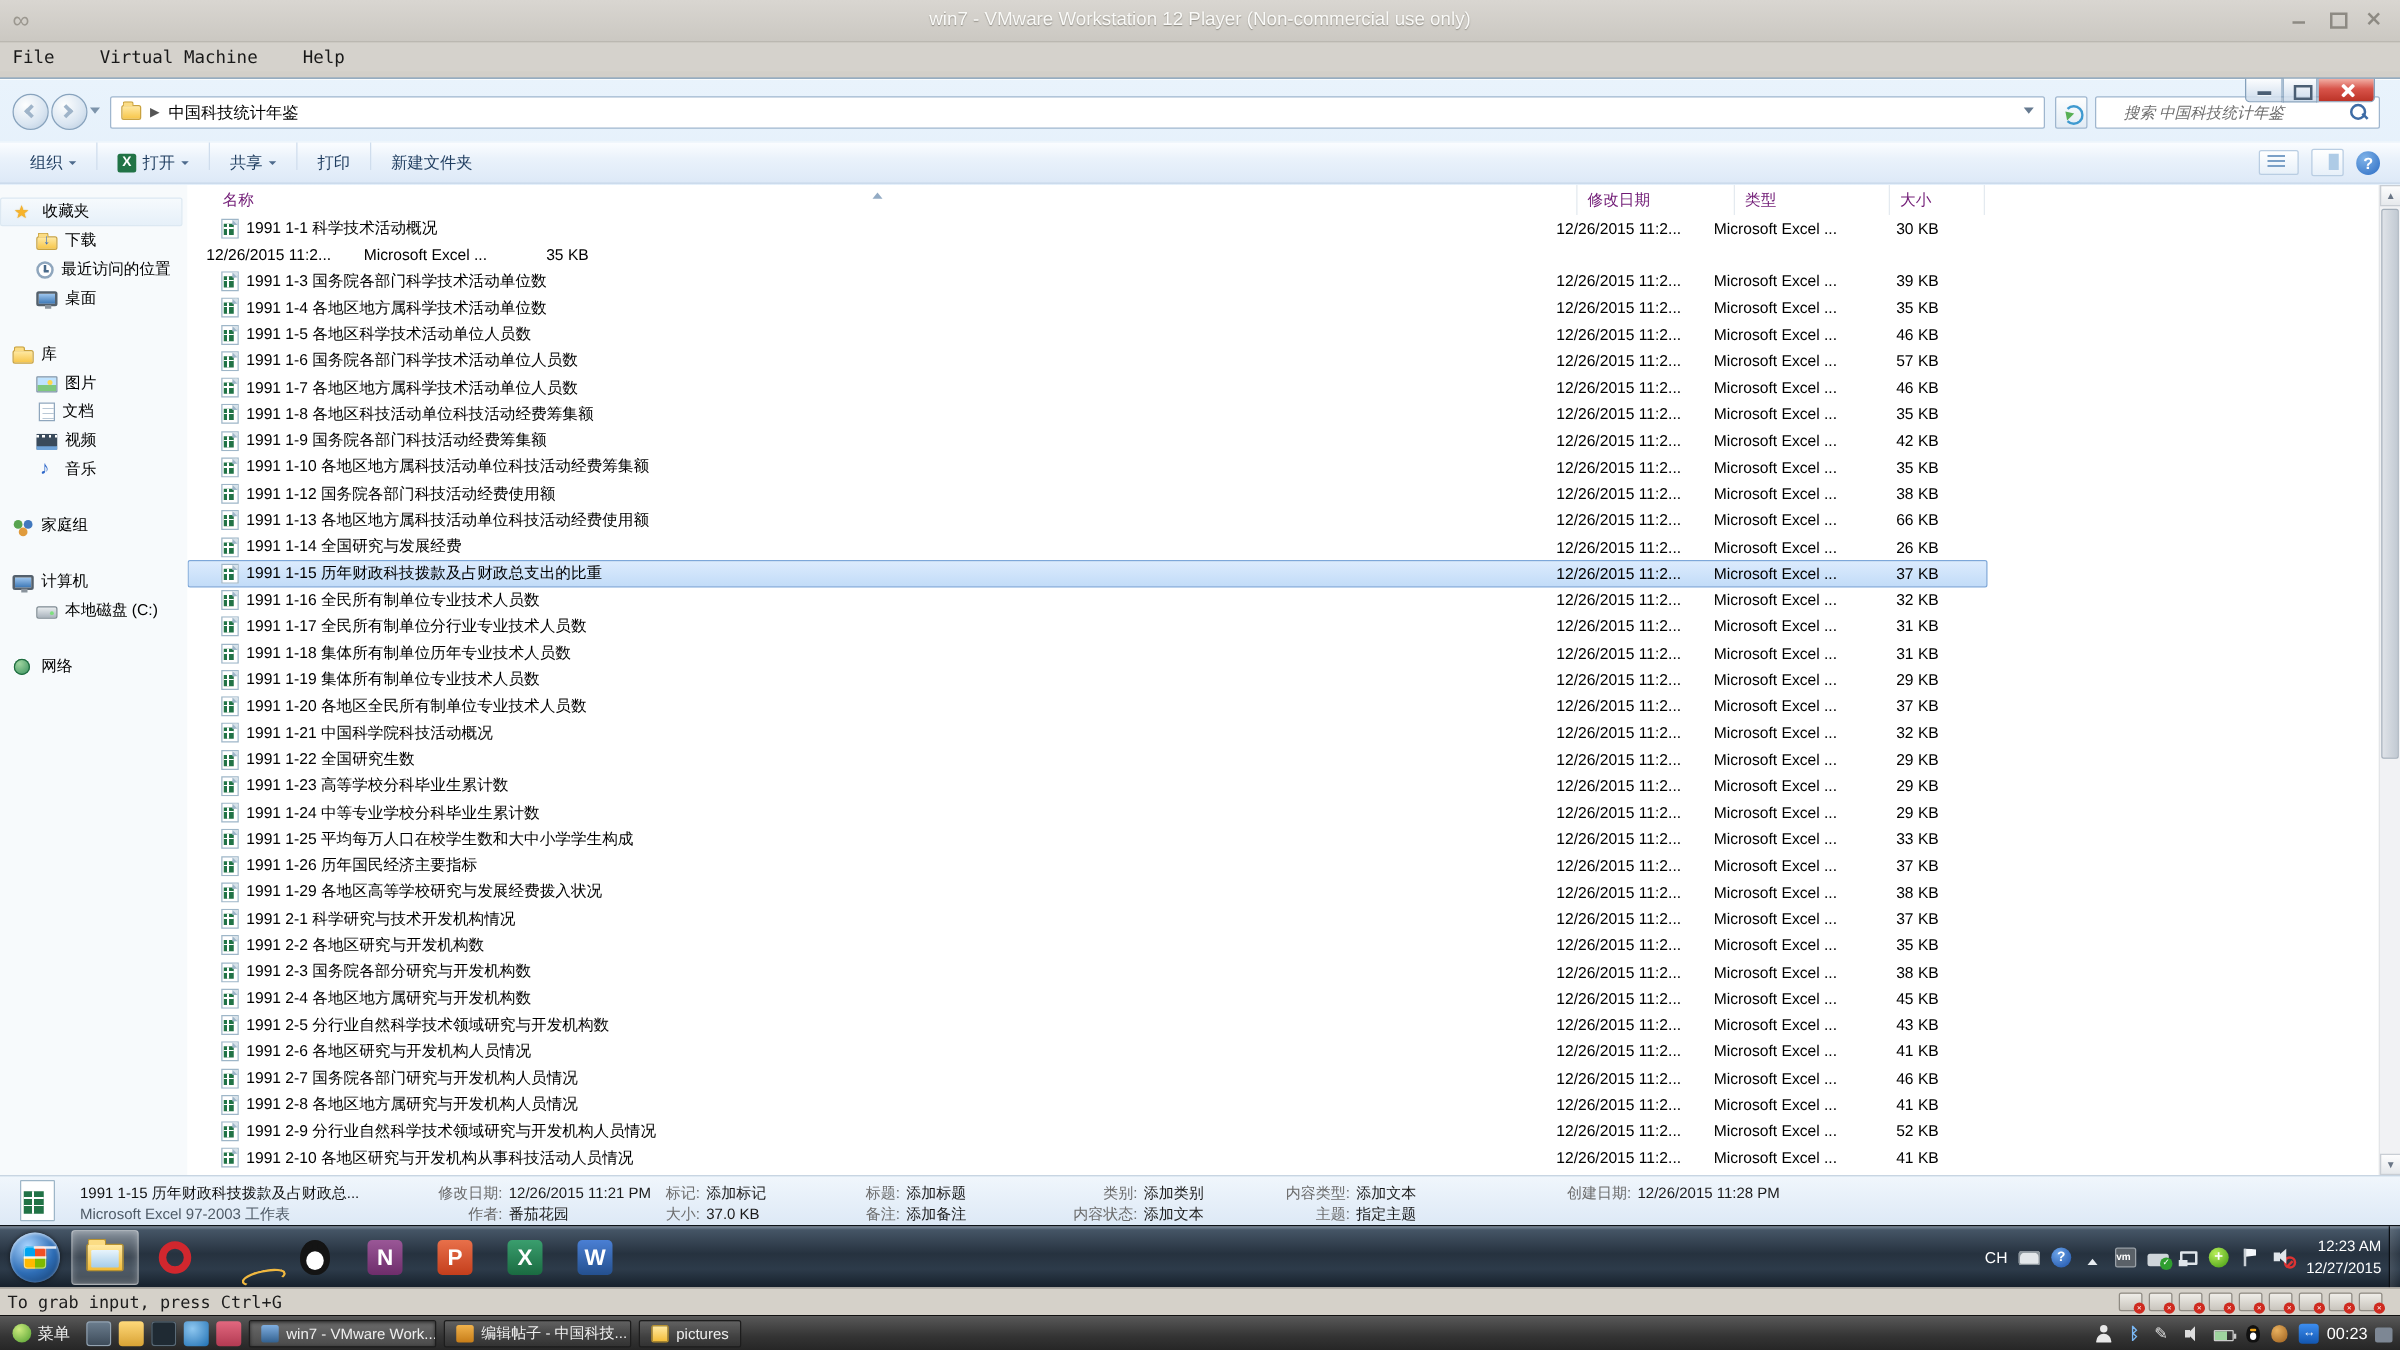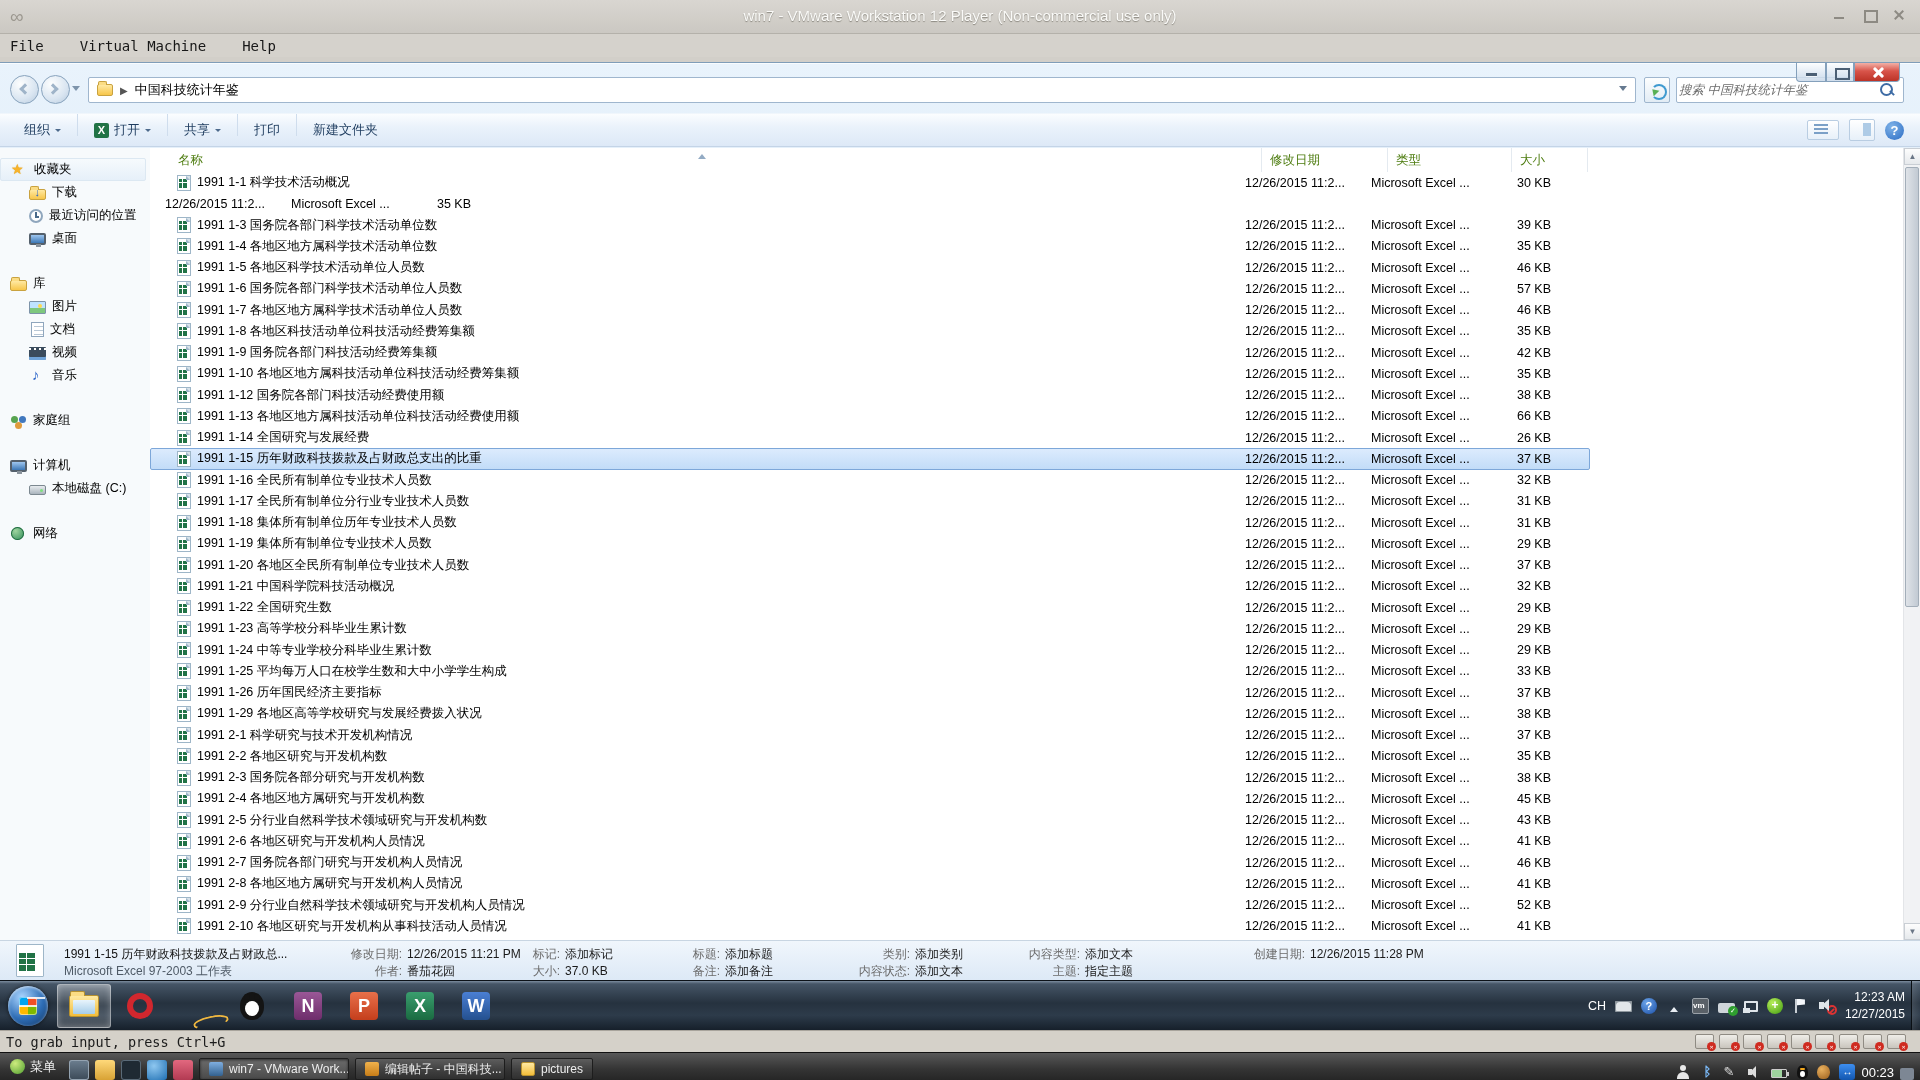"搜索 中国科技统计年鉴" .searchbox input { font-family: Liberation Sans, sans-serif -> Liberation Serif, serif; padding: 0 2px -> 0 22px }
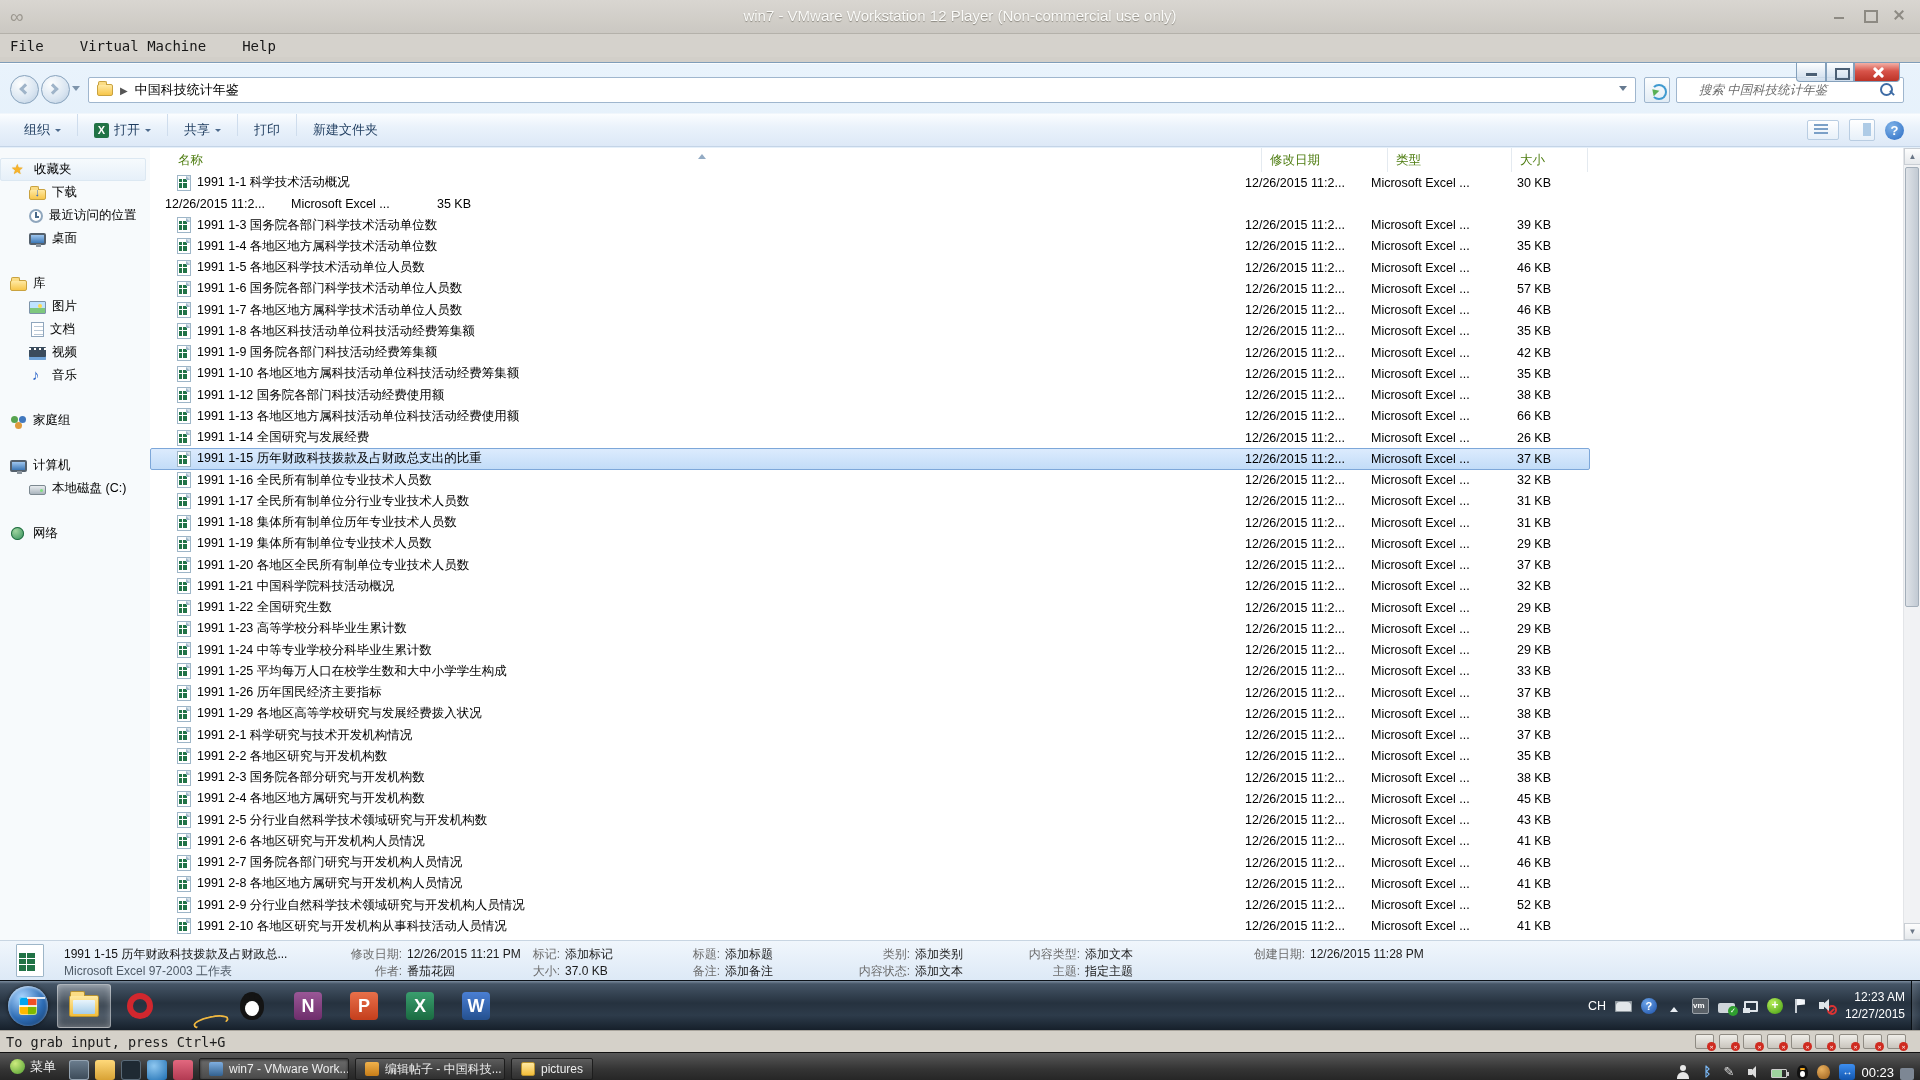"名称" .colheads { color: #4d7c0f -> #701a75 }
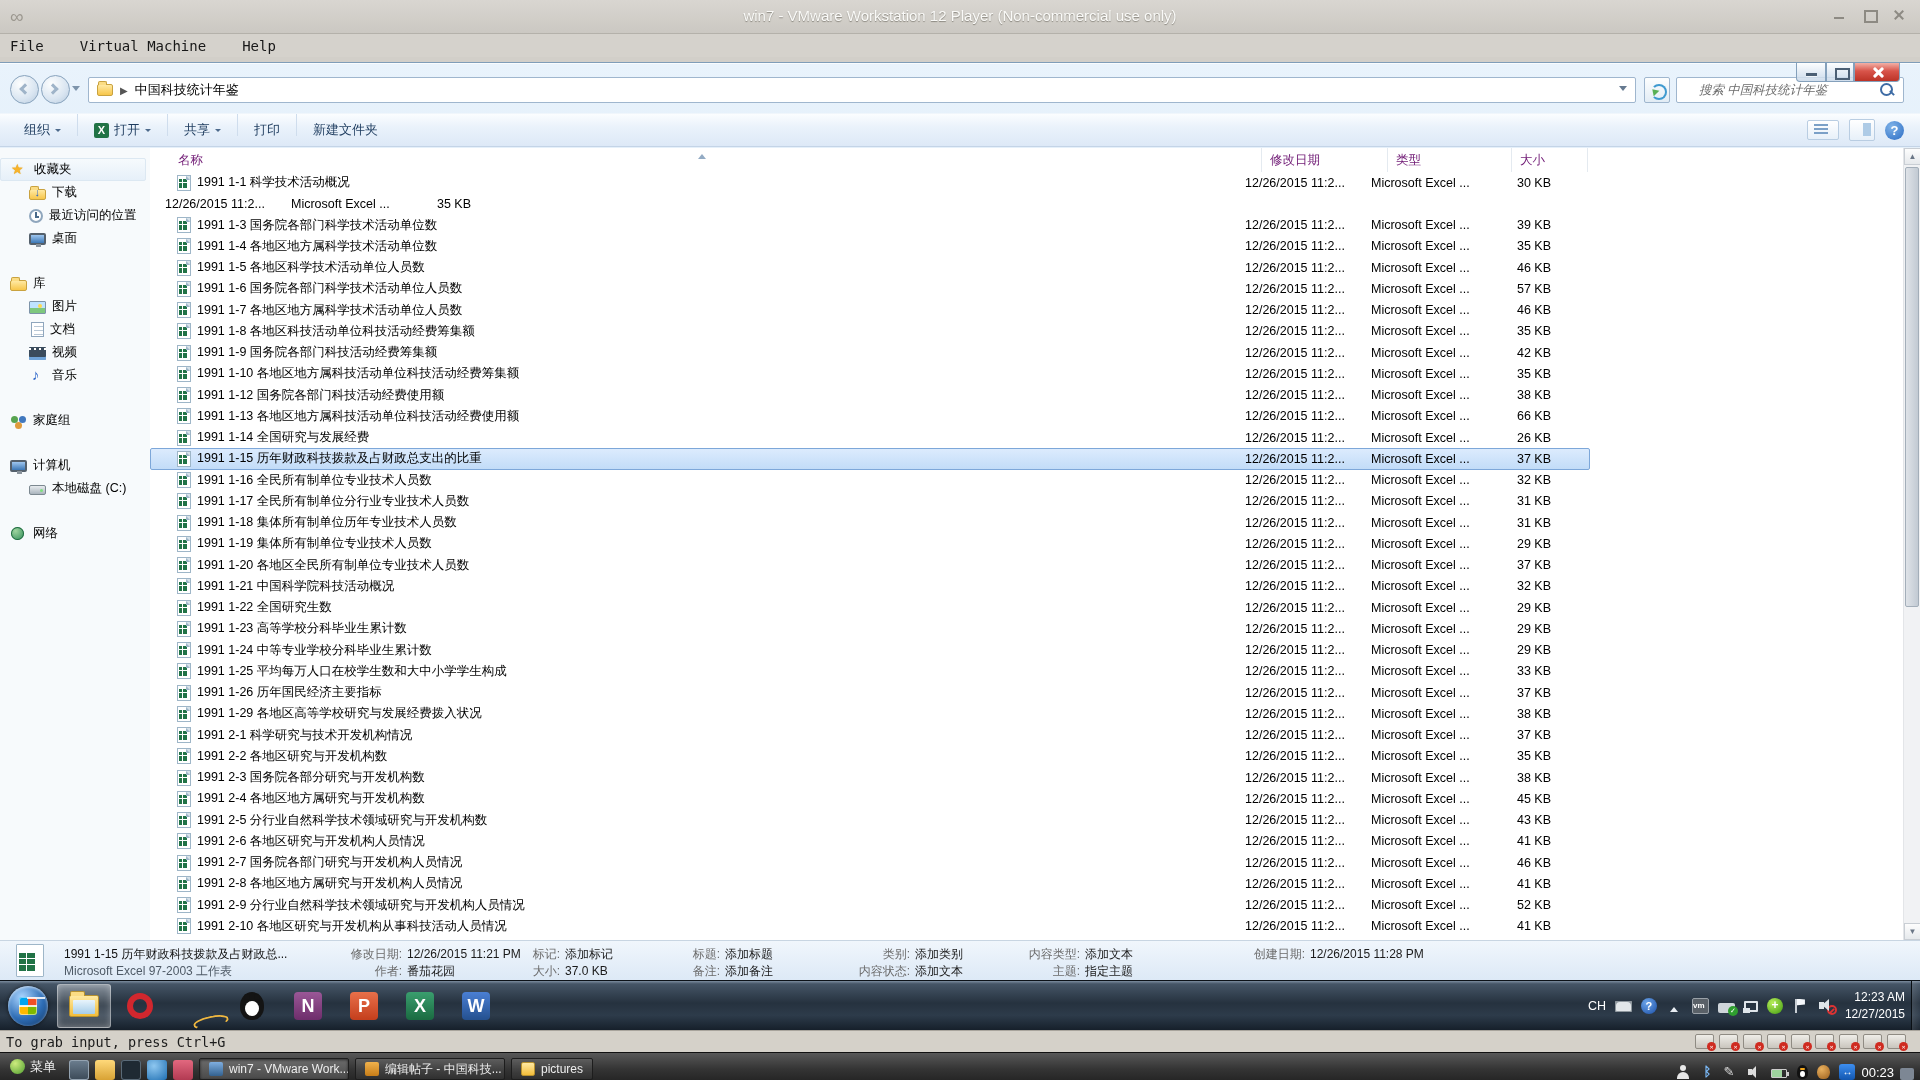"菜单" .hostbar { align-items: flex-end -> center }
